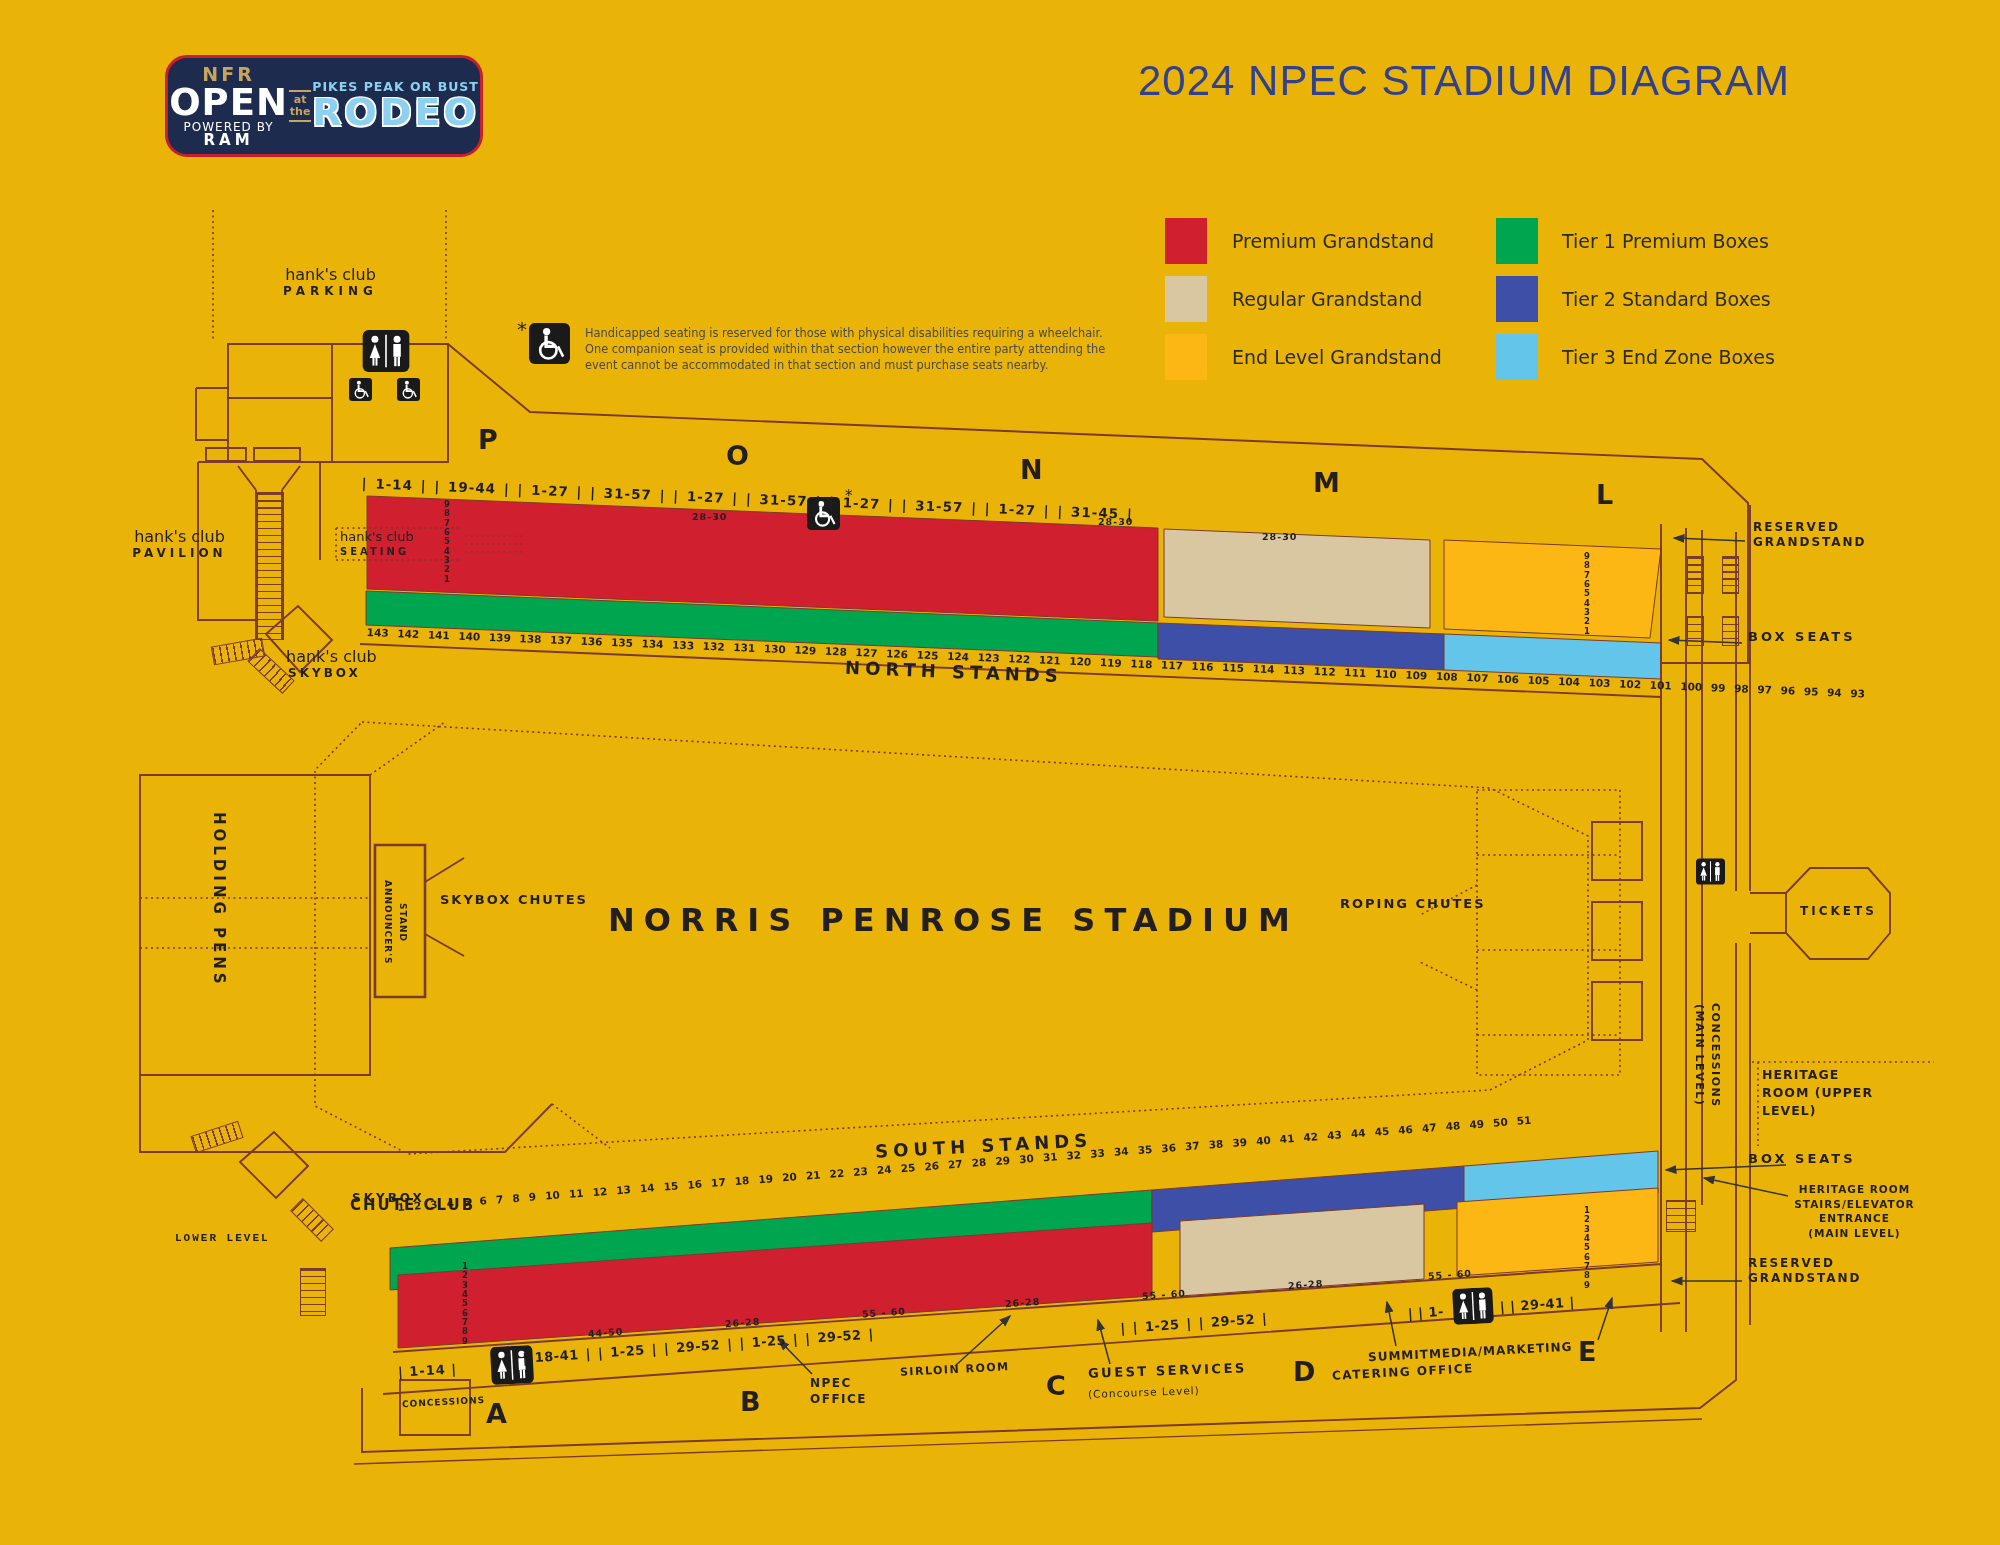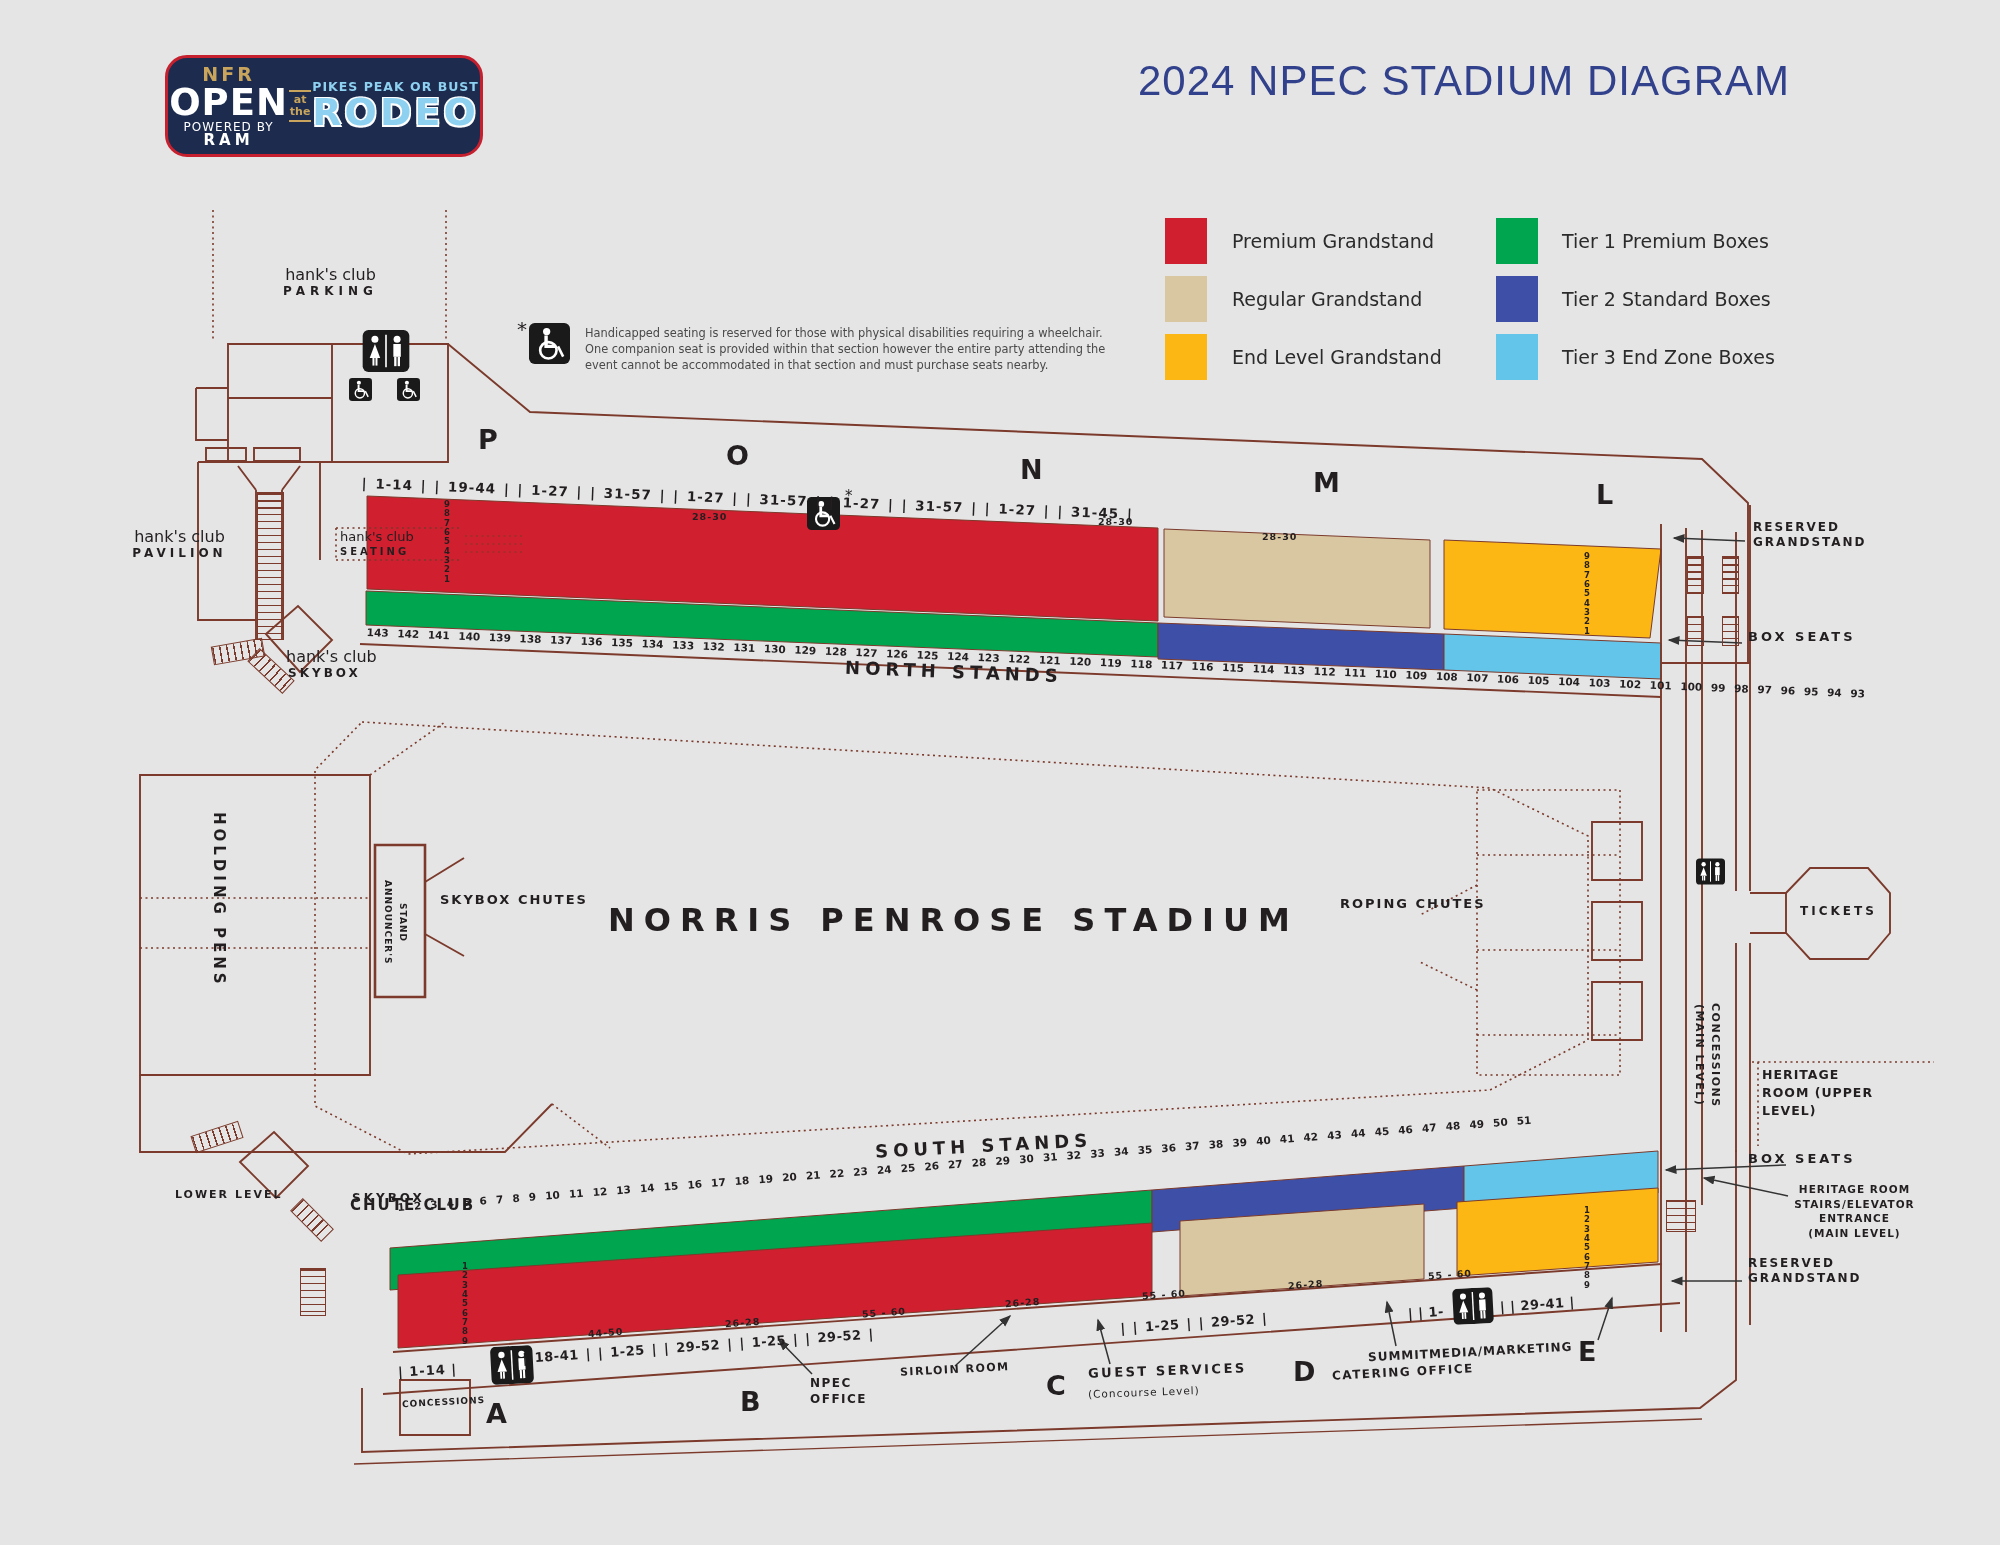"NFR" .canvas { background: #e5e5e5 -> #eab308 }
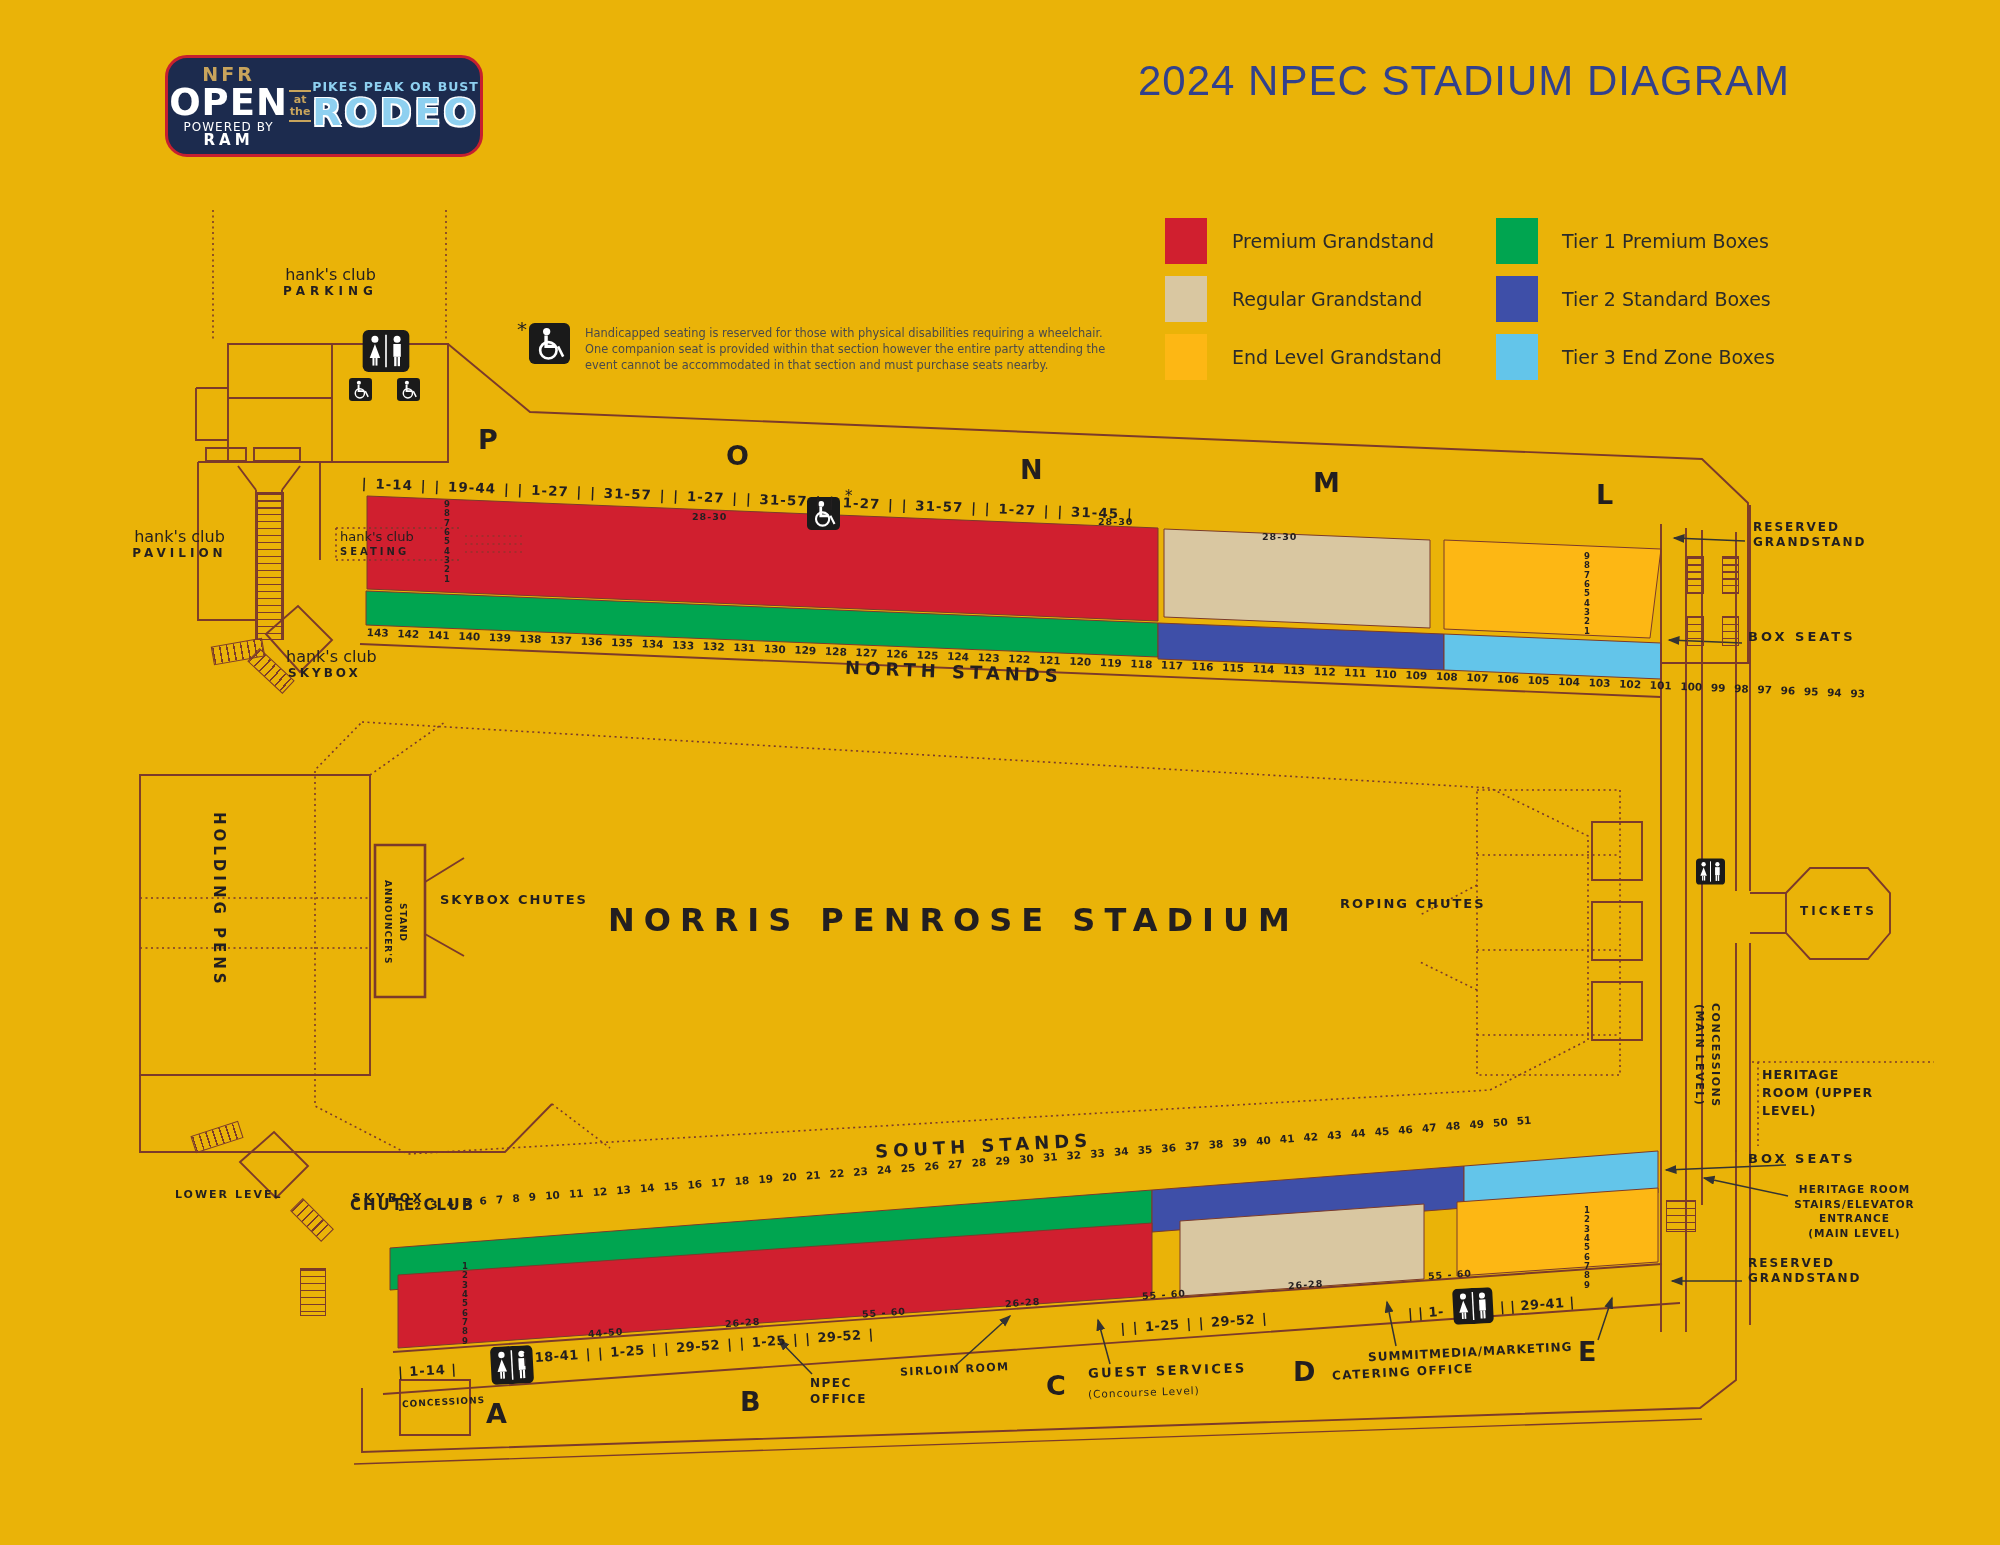"LOWER LEVEL" div.lbl { font-family: none -> Liberation Mono, monospace; top: 1189px -> 1232px }
